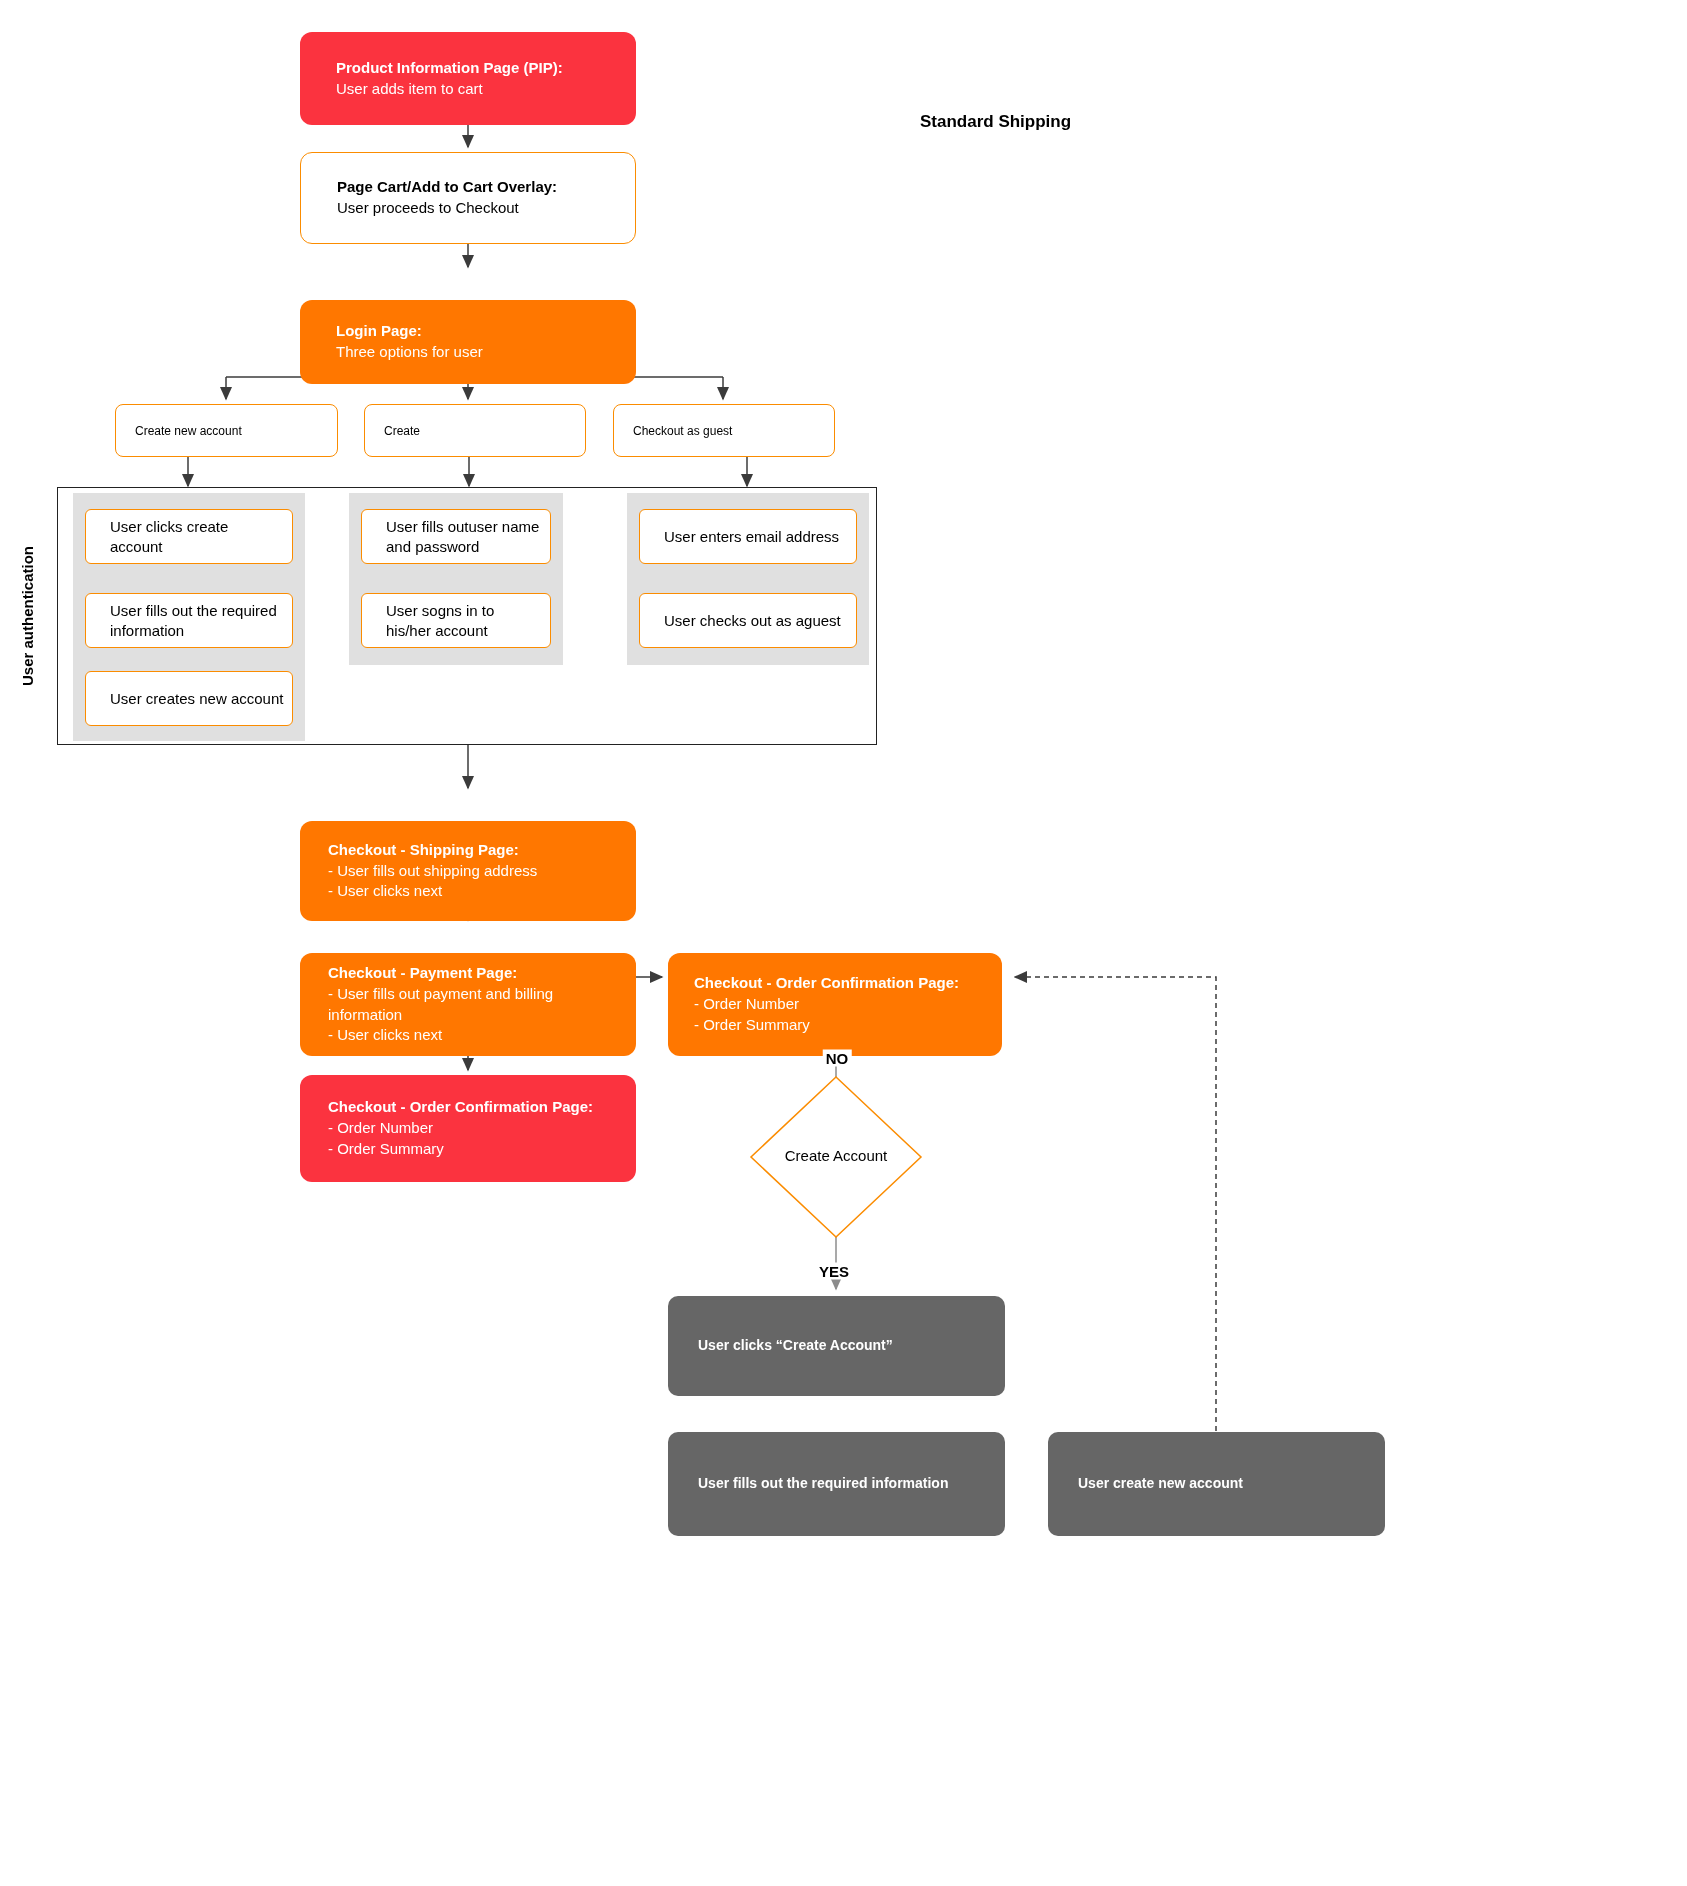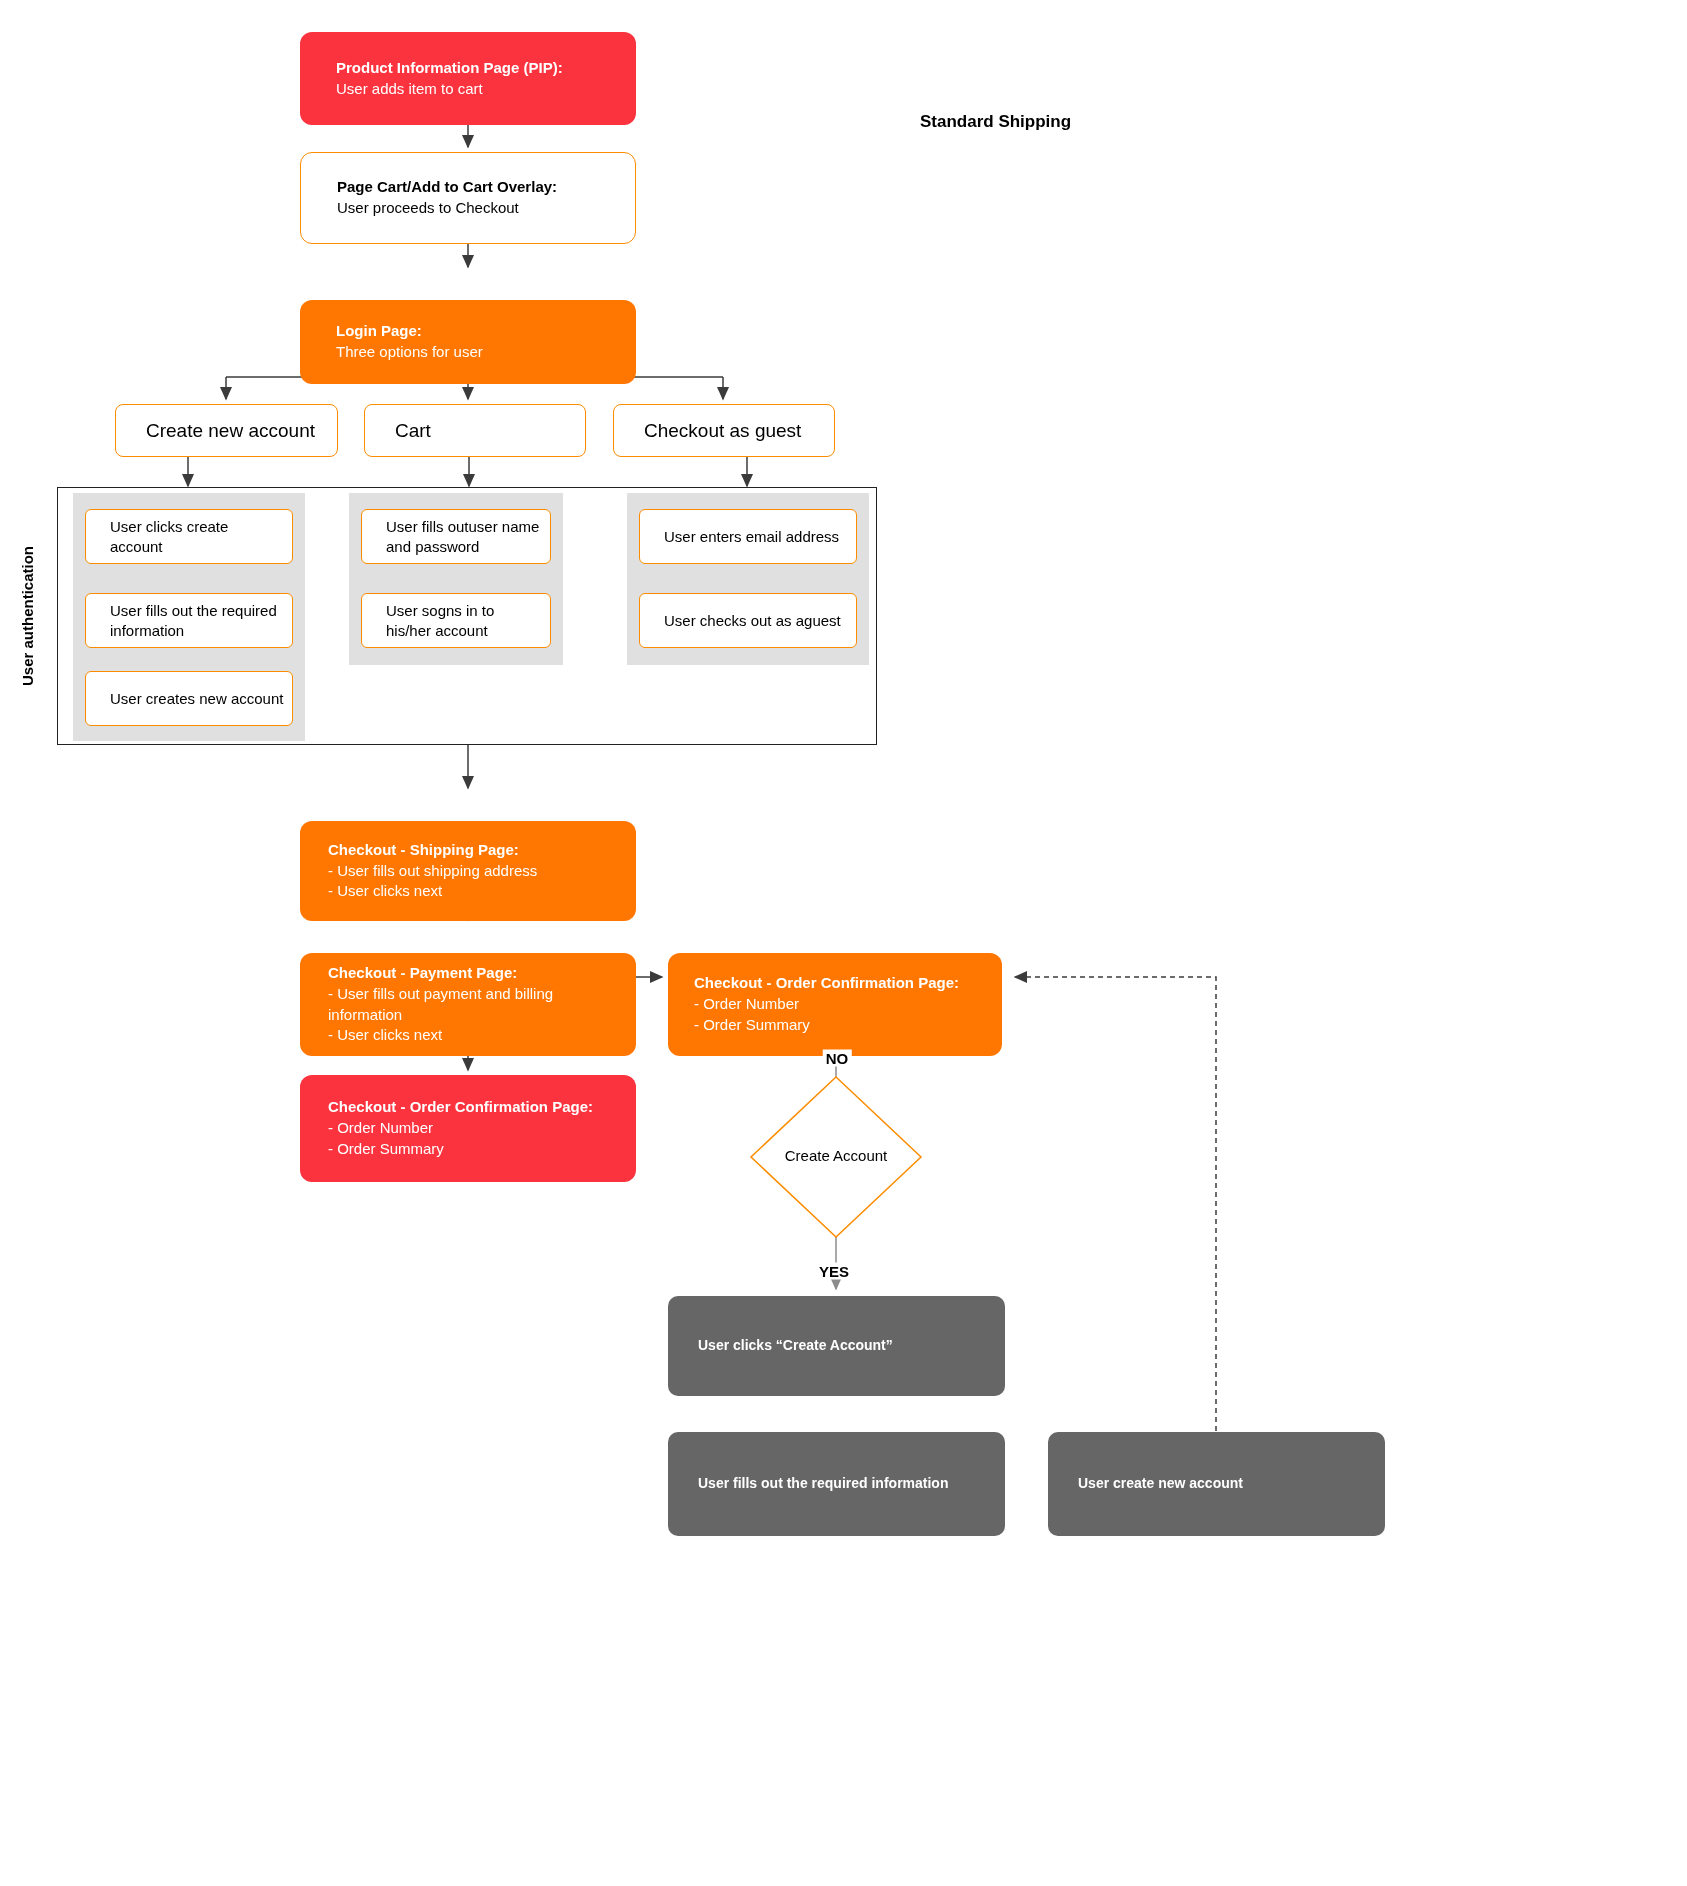"Create new account" .option { font-size: 19px -> 12px; padding-left: 30px -> 19px }
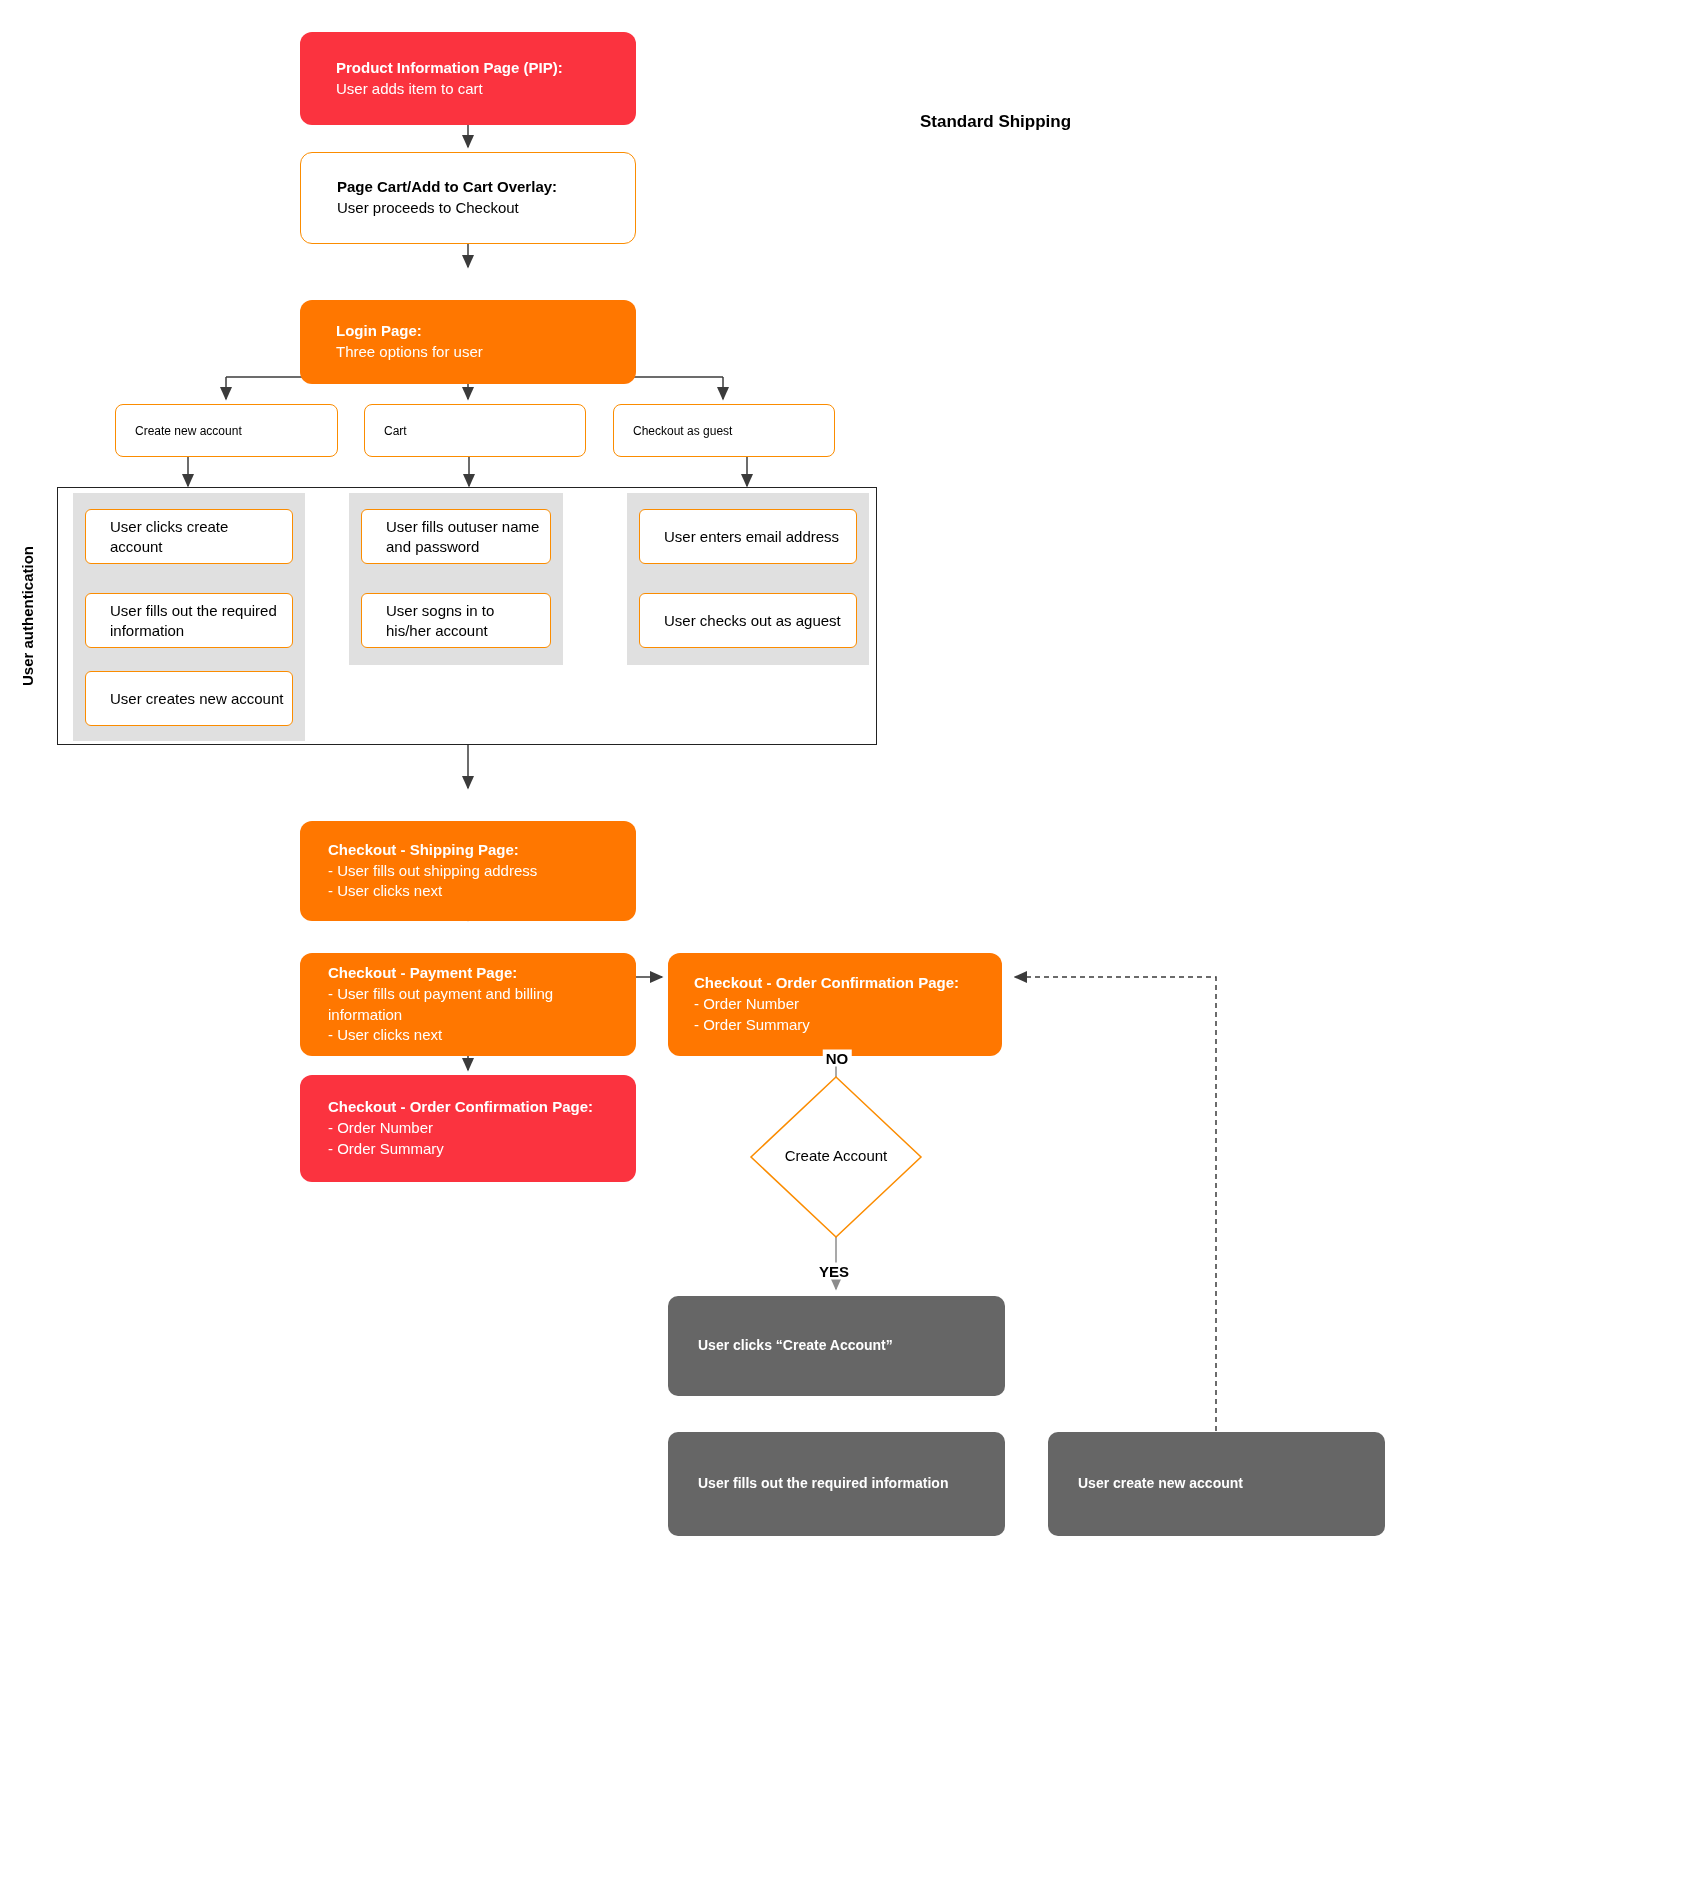"Cart" div.option { text: Cart -> Create }
